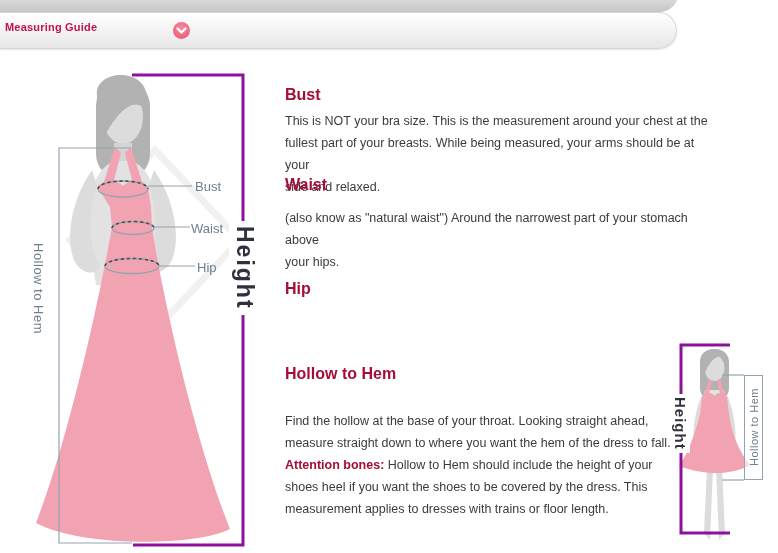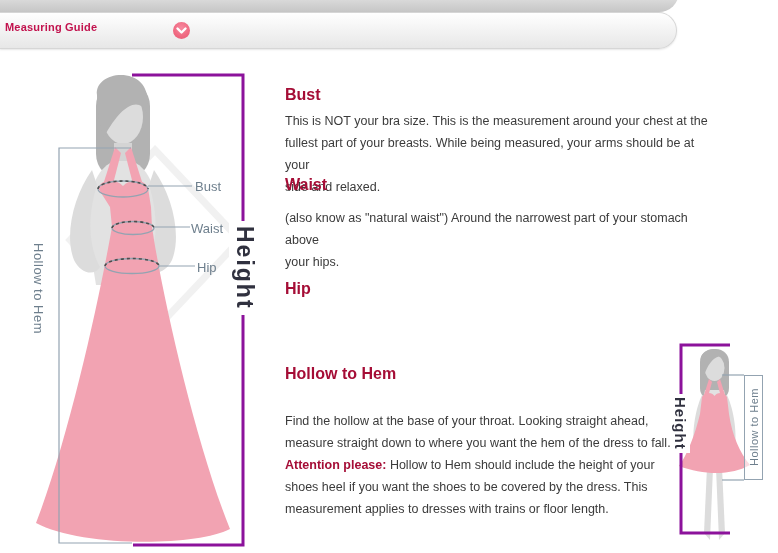"Attention please:" b { text: please -> bones }
